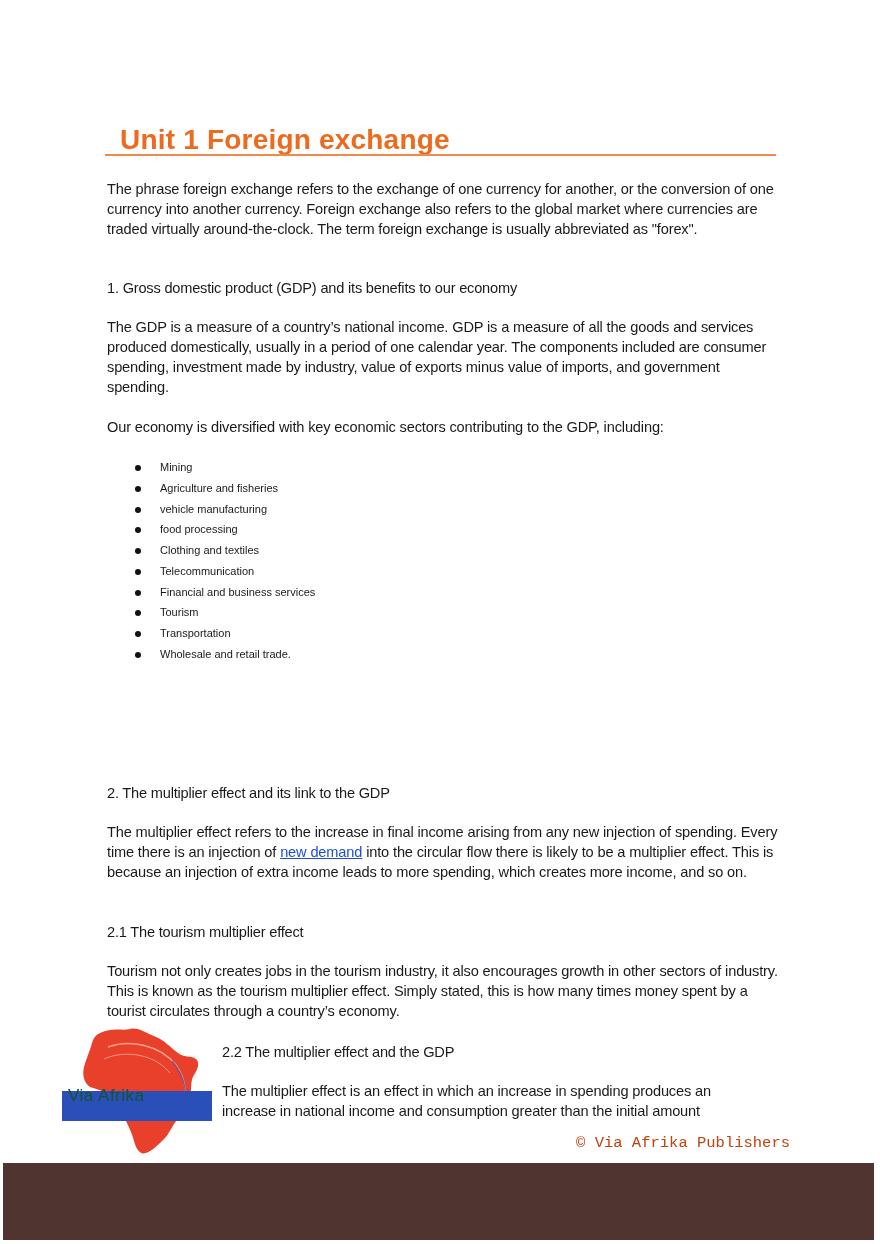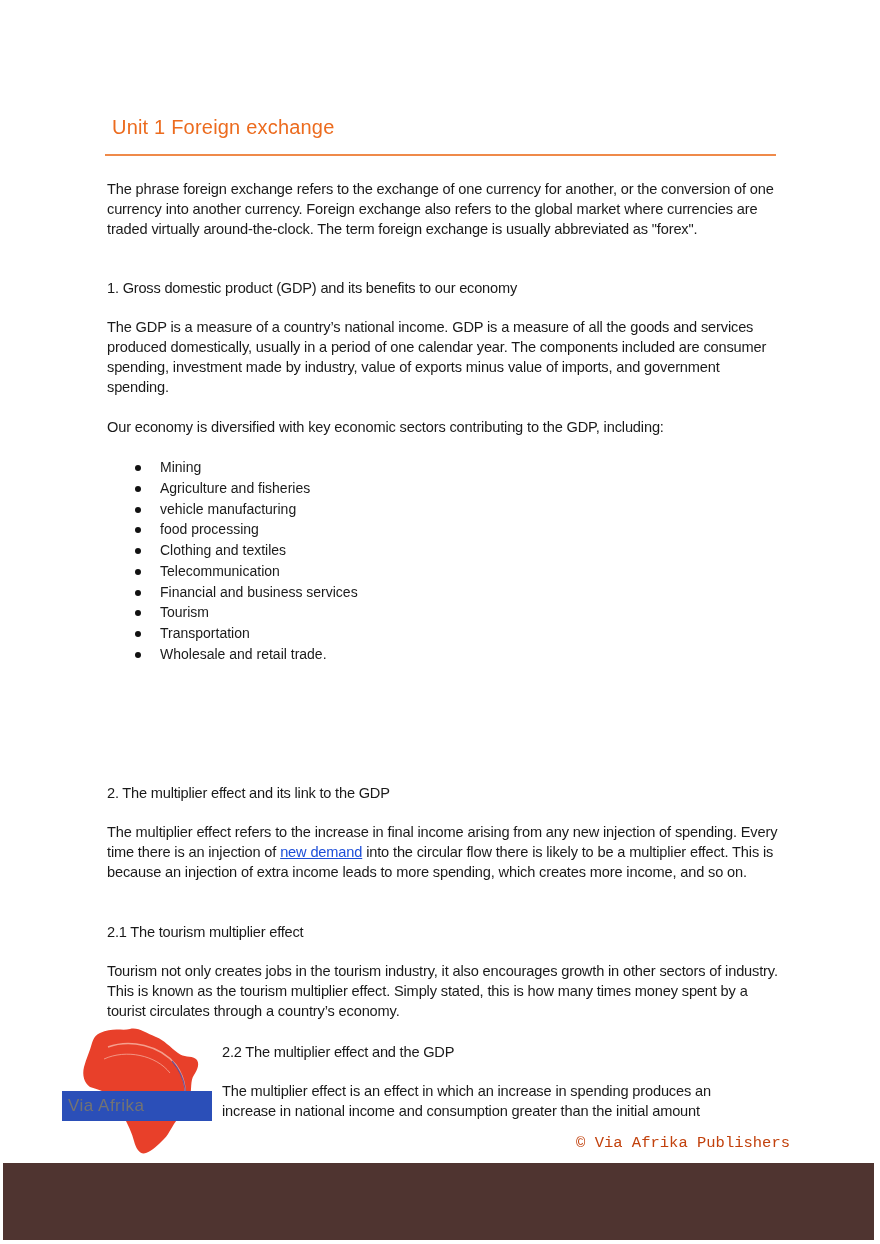"Unit 1 Foreign exchange" .title { font-size: 20px -> 28px; font-weight: normal -> bold; margin: 6px -> 14px }
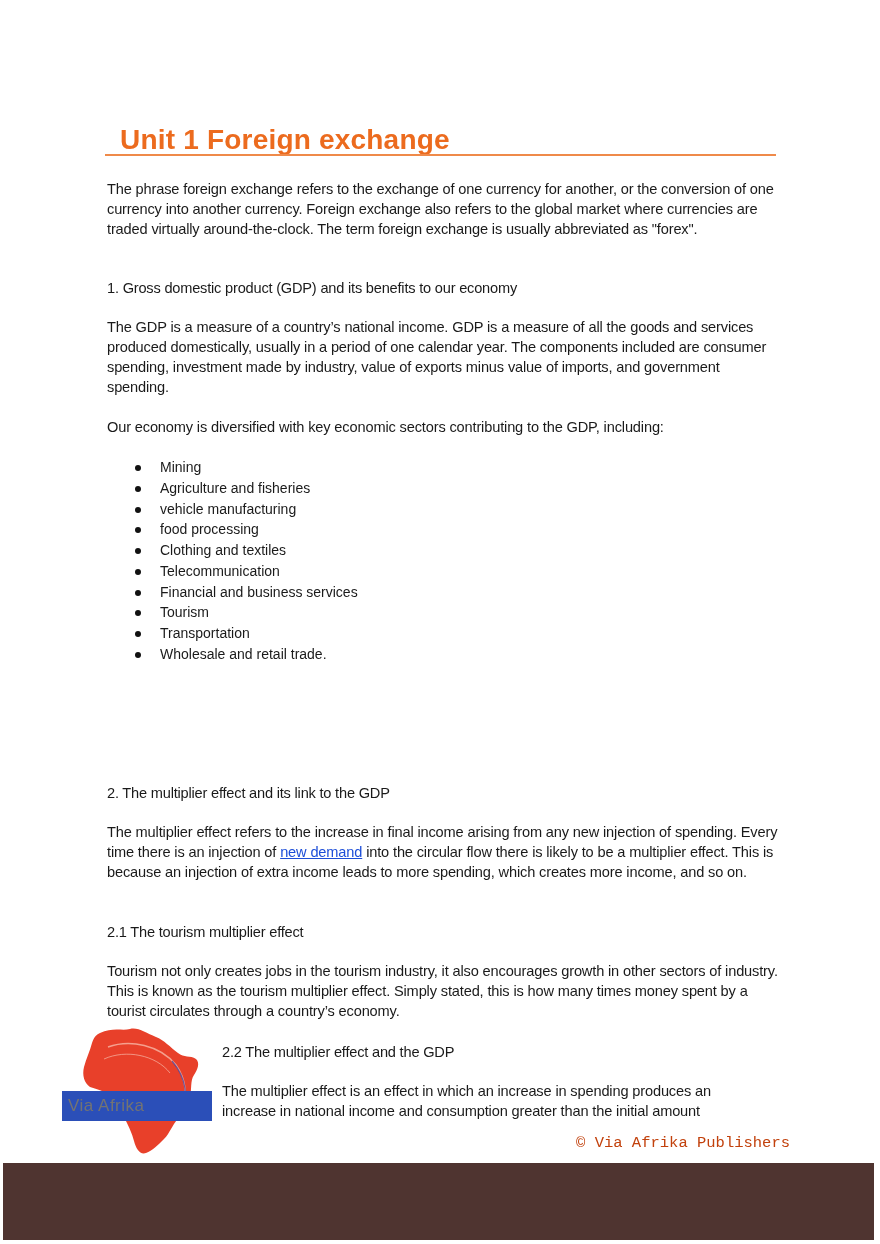"Mining" .bullet-list { font-size: 14px -> 11px }
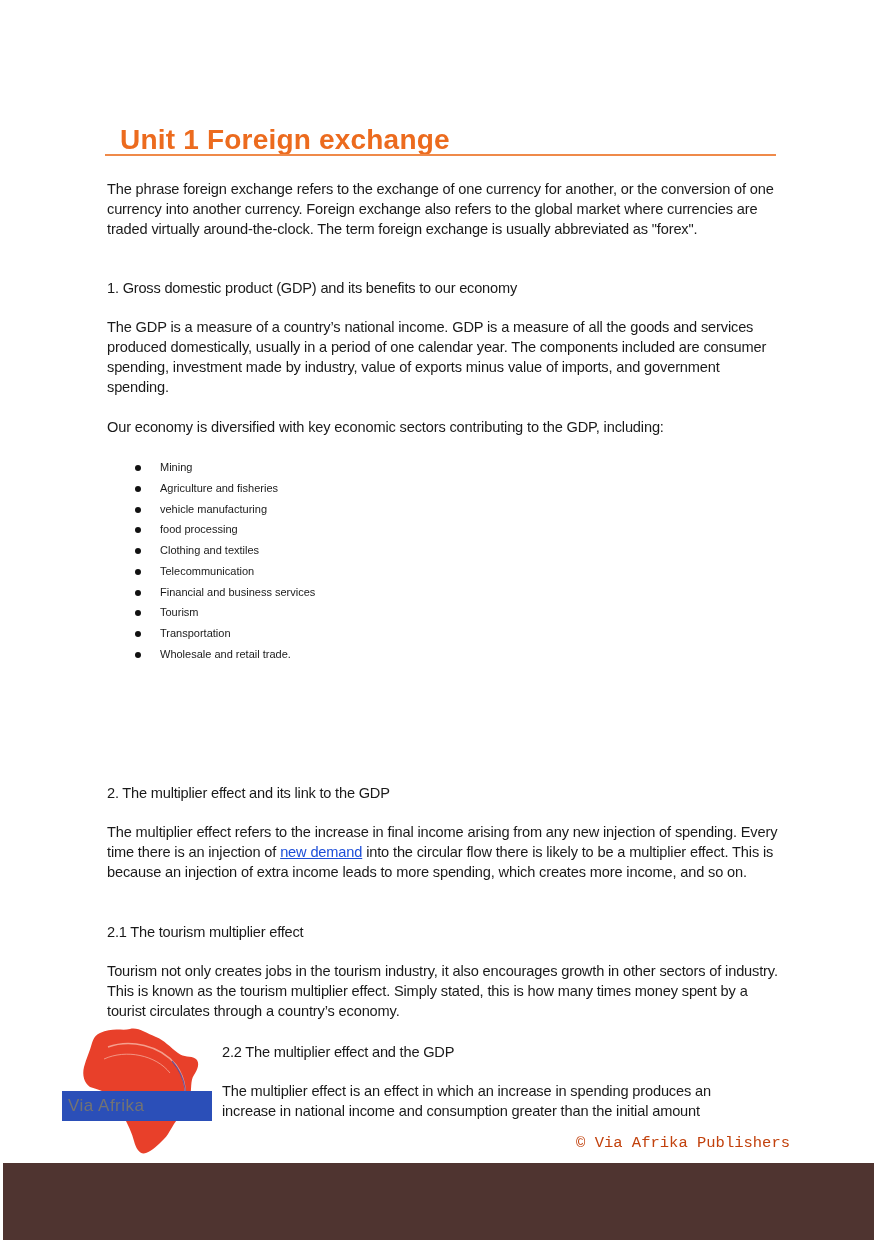"Via Afrika" .logo-text { color: #737373 -> #14532d; top: 68px -> 58px }
